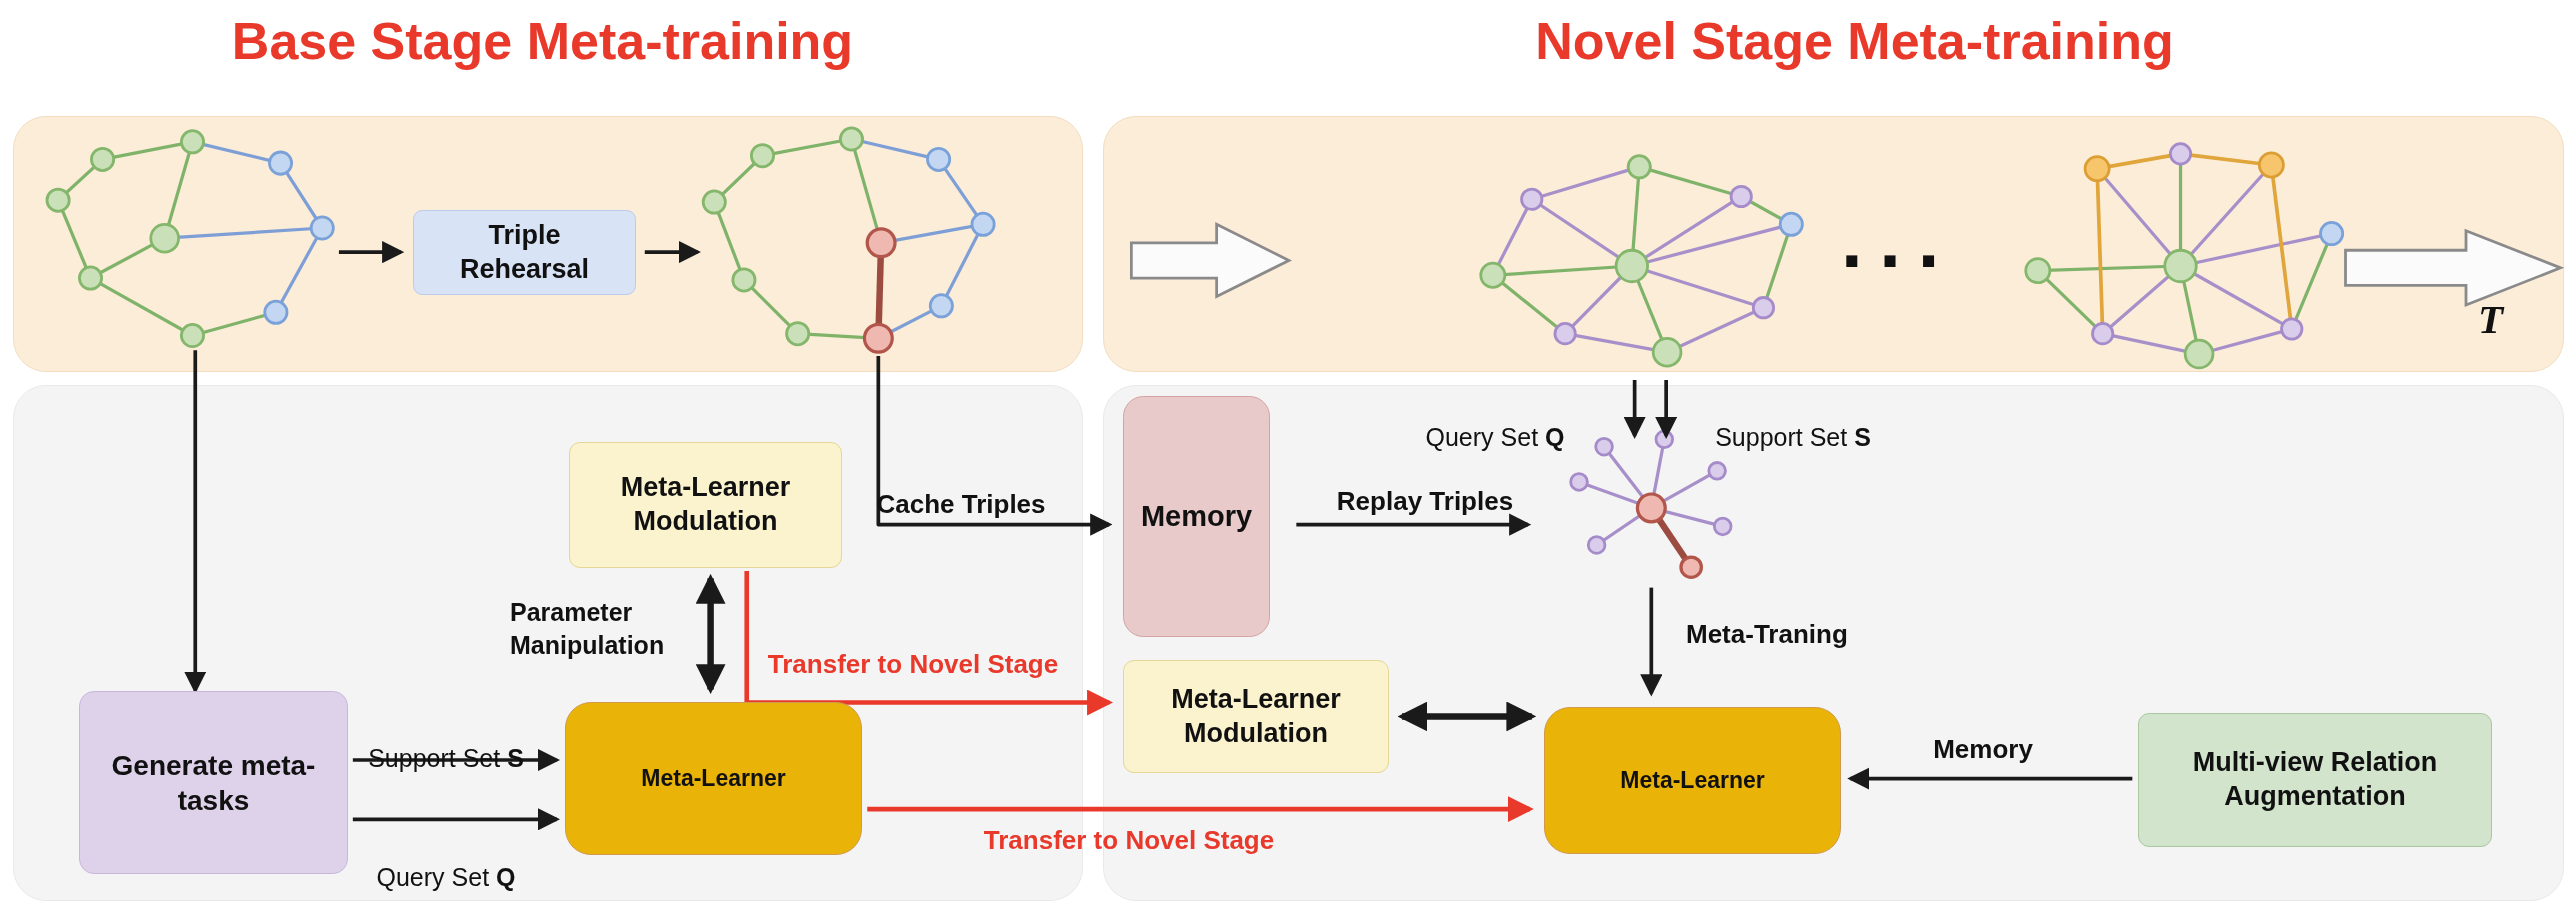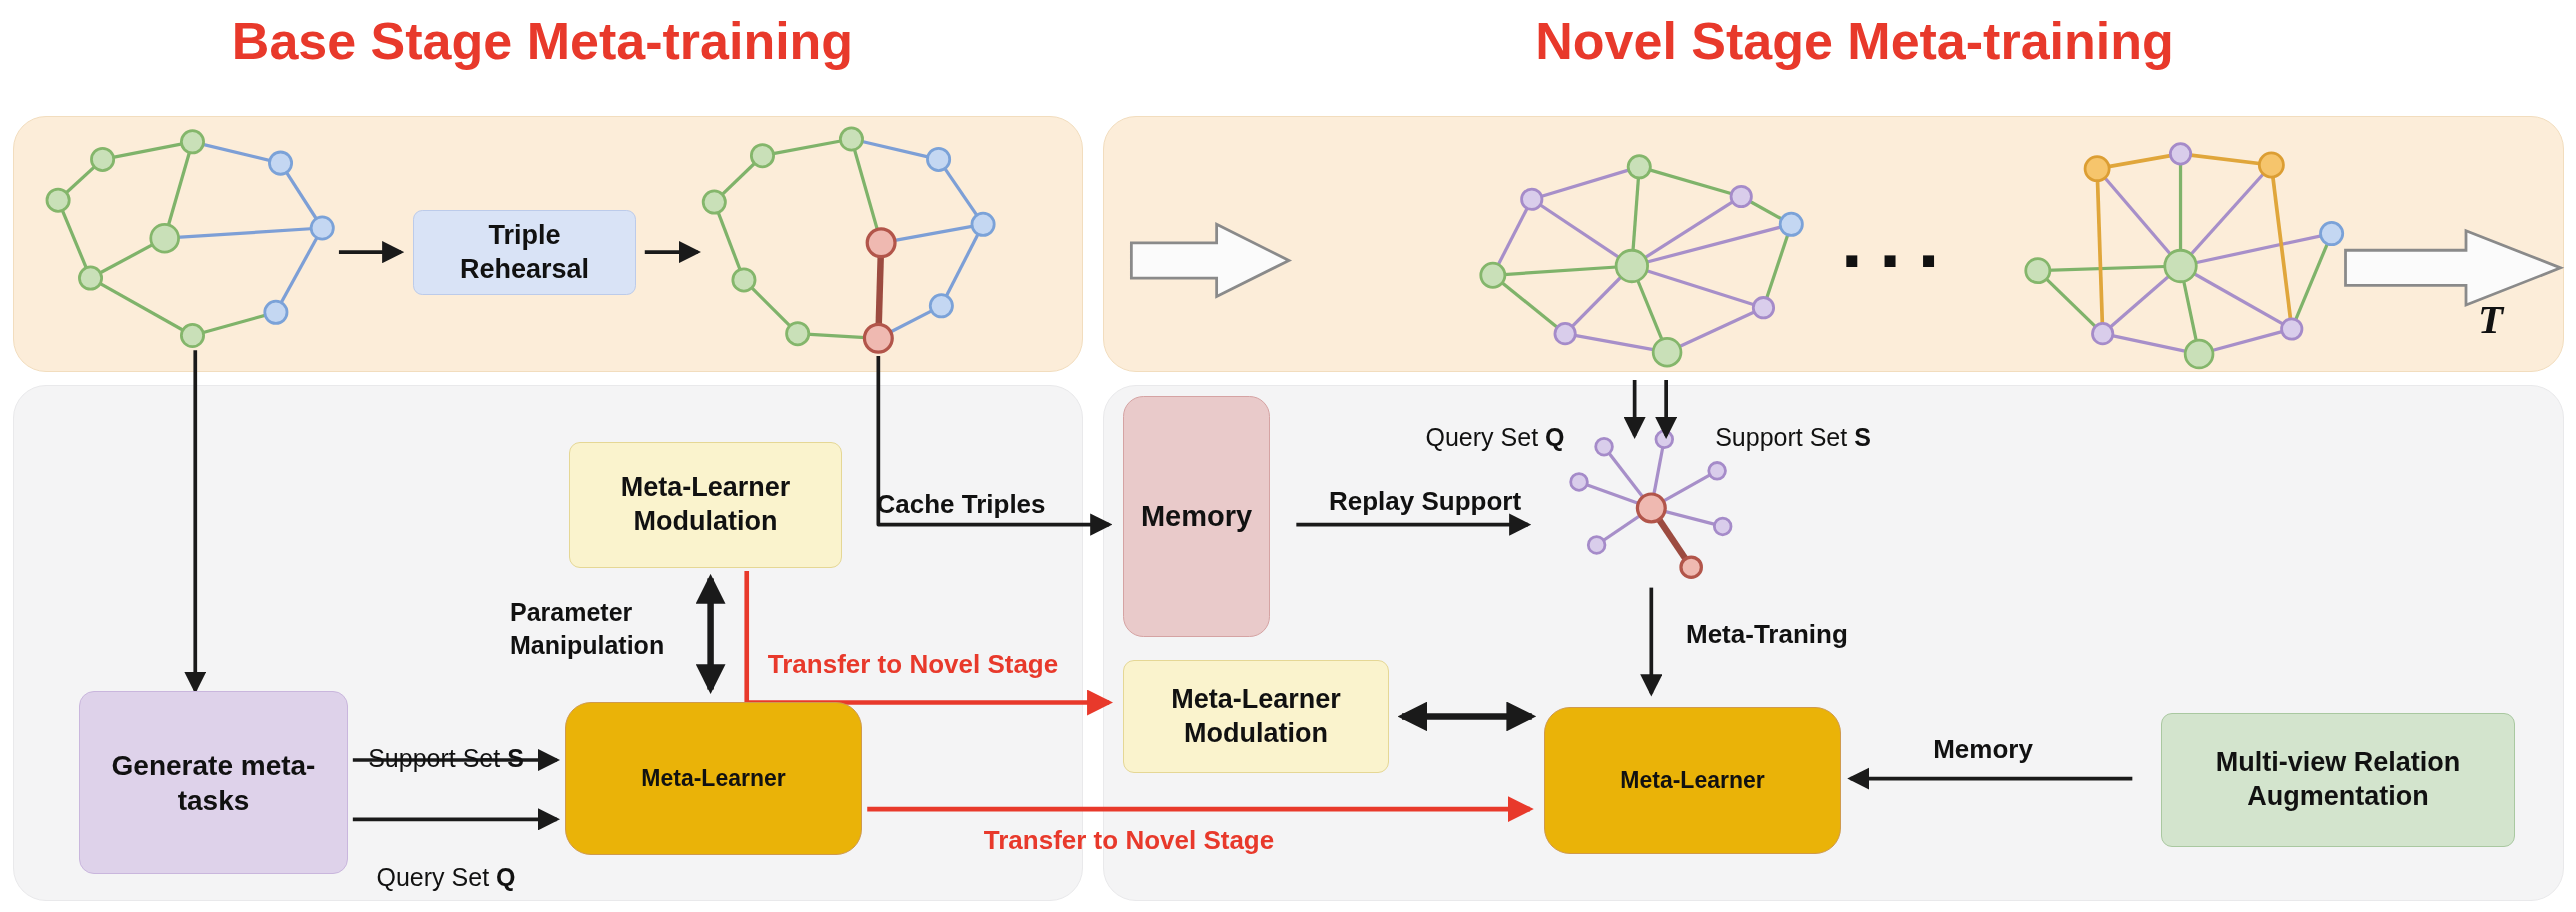"Replay Support" div.lbl { text: Support -> Triples }
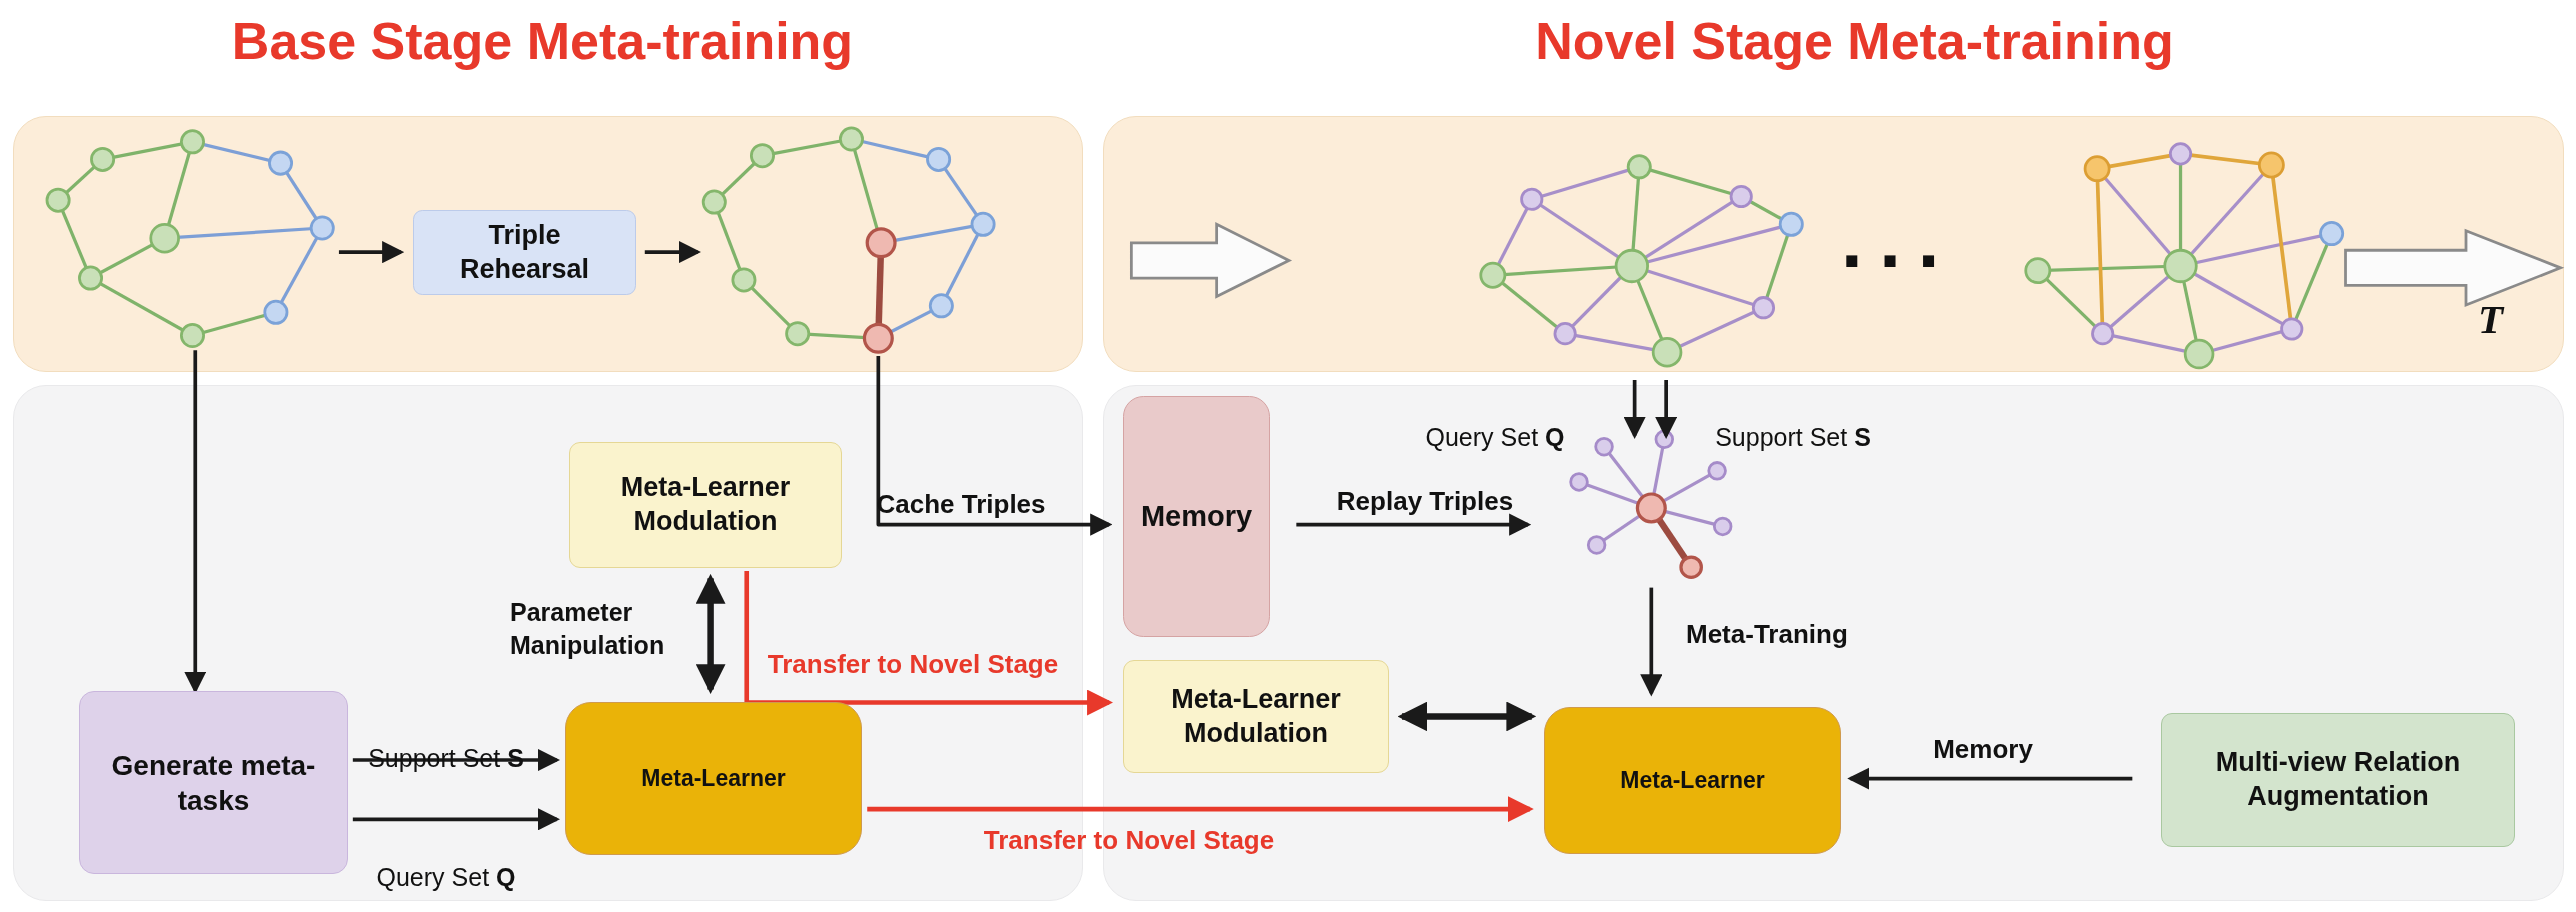"Multi-view Relation Augmentation" div.box { margin-left: 23px -> none }
